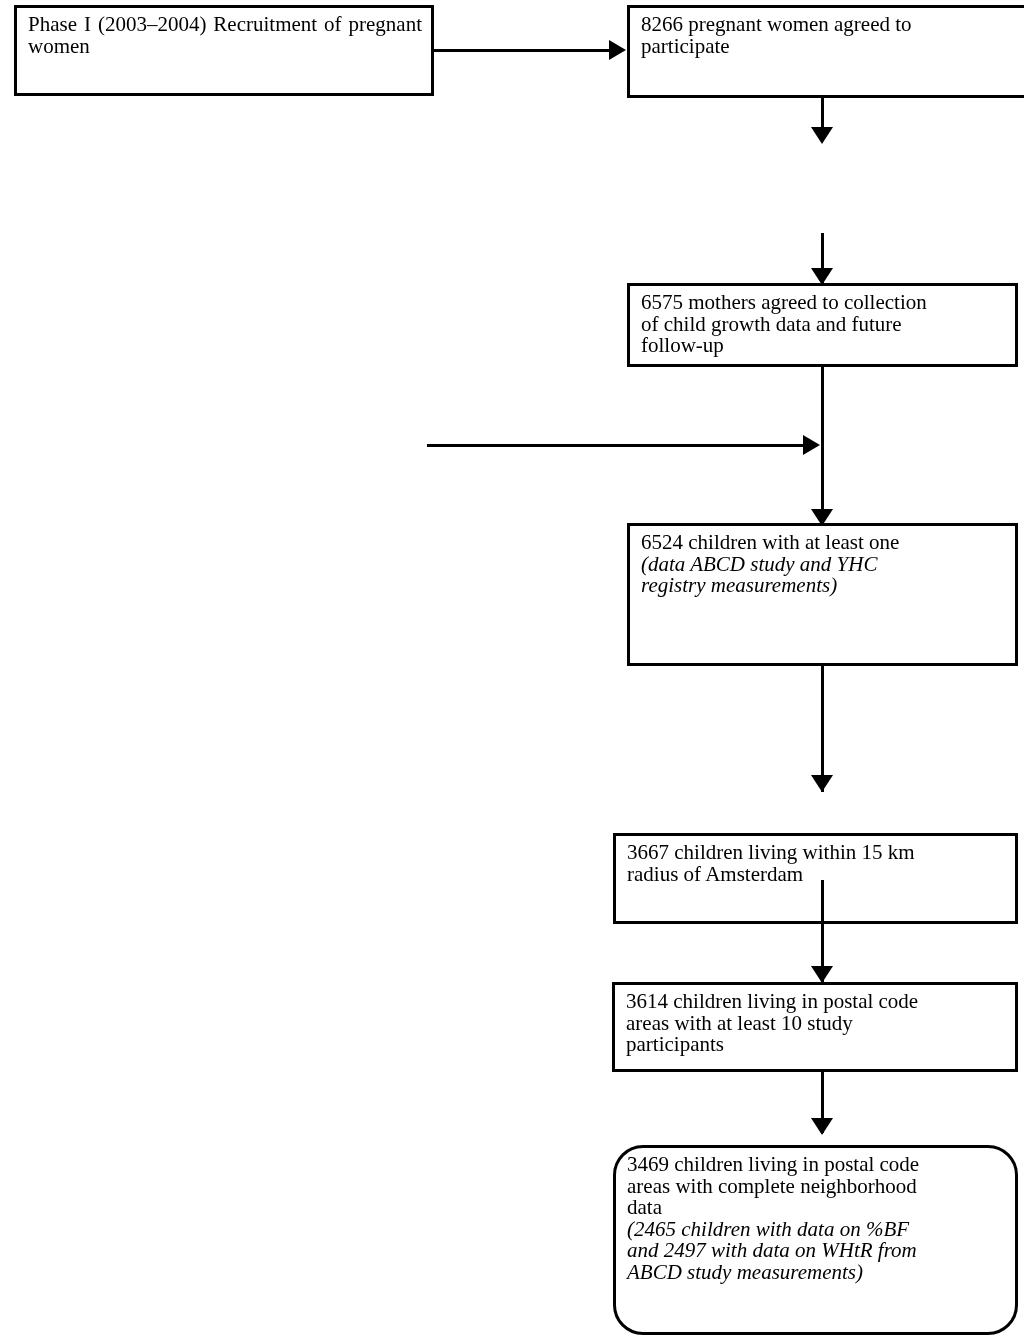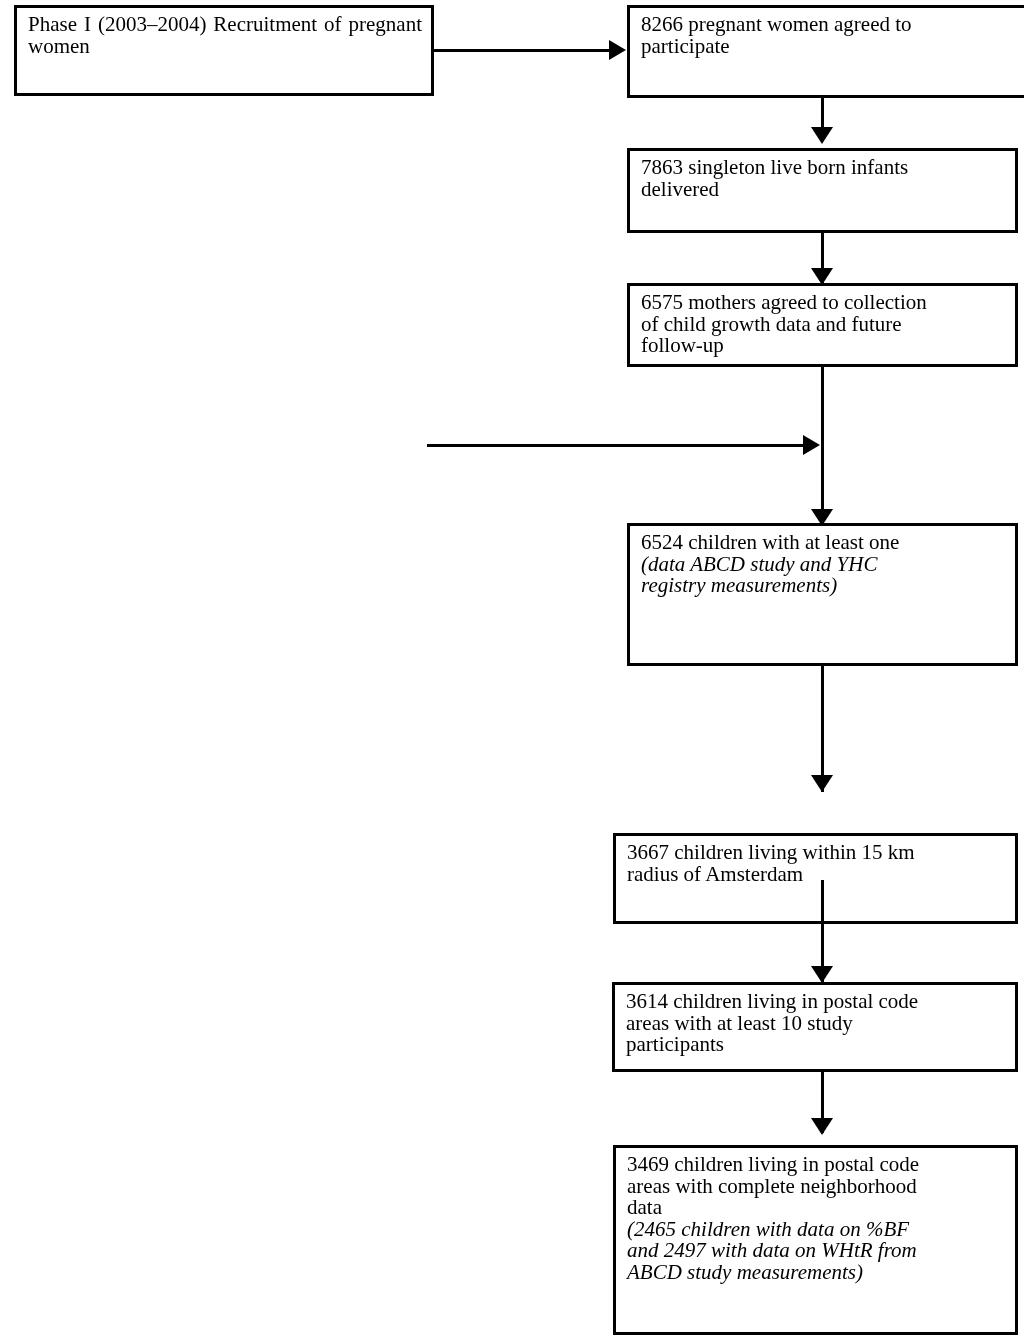"7863 singleton live born infants" div.box { html: <div> <div> <p>7863 singleton live born infants</p> <p>delivered</p> </div> </div> -> none }
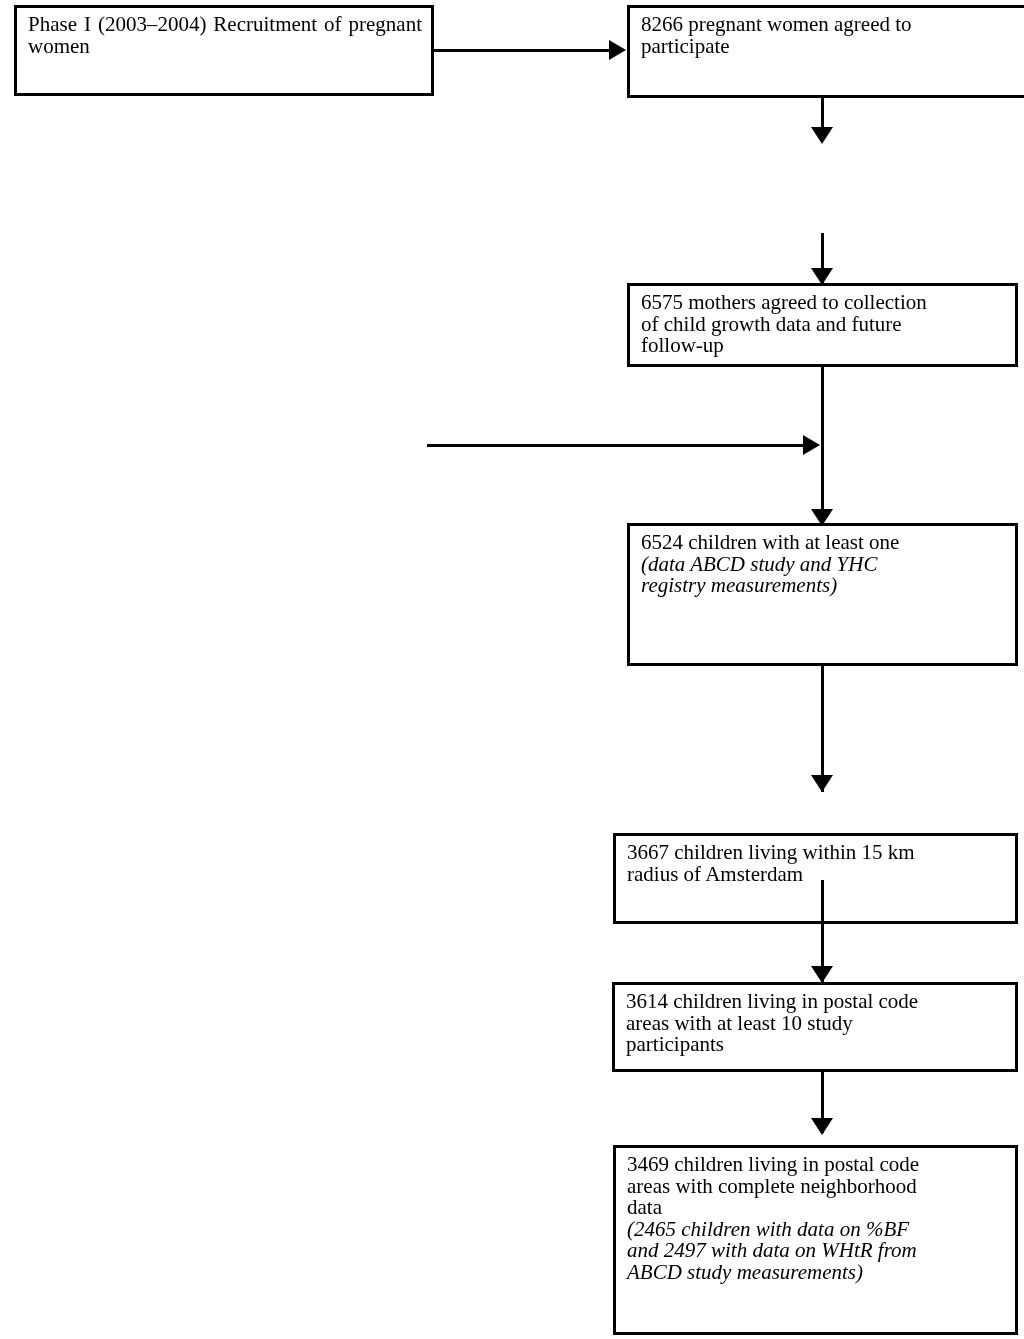"3469 children living in postal" div.box { border-radius: none -> 30px }
